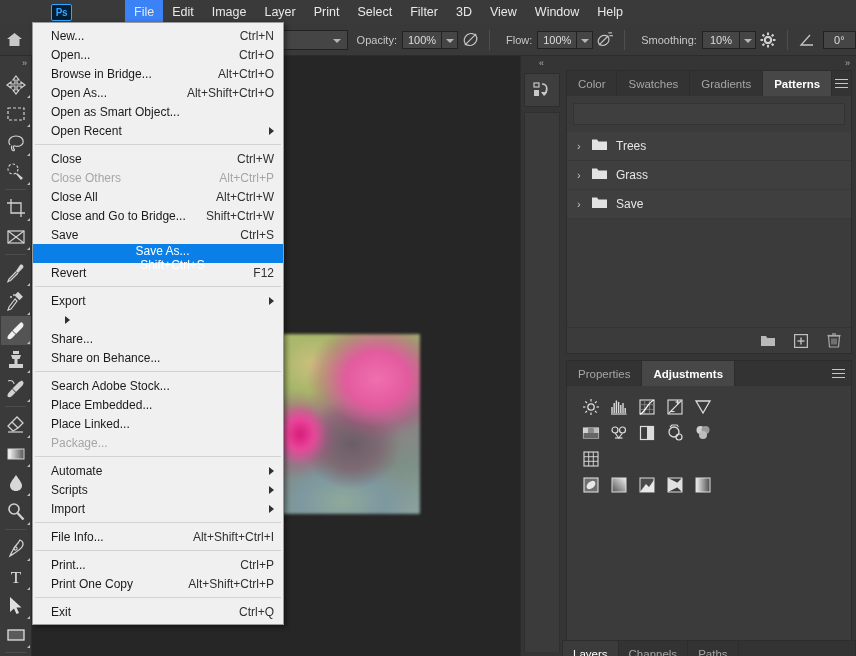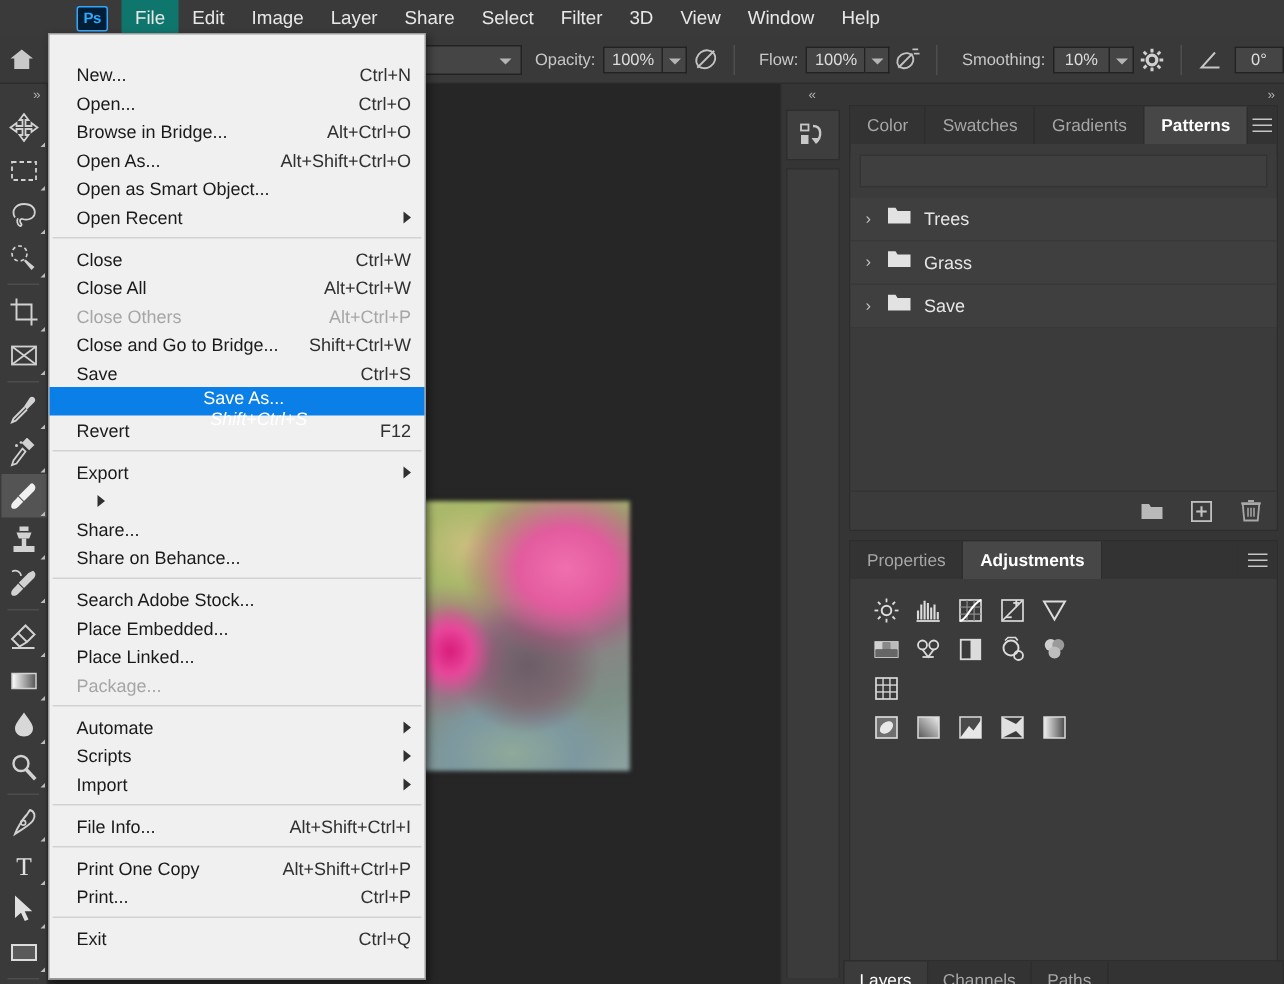"File" .menu-item.active { background: #0f766e -> #3b82f6; margin-left: none -> 44px }
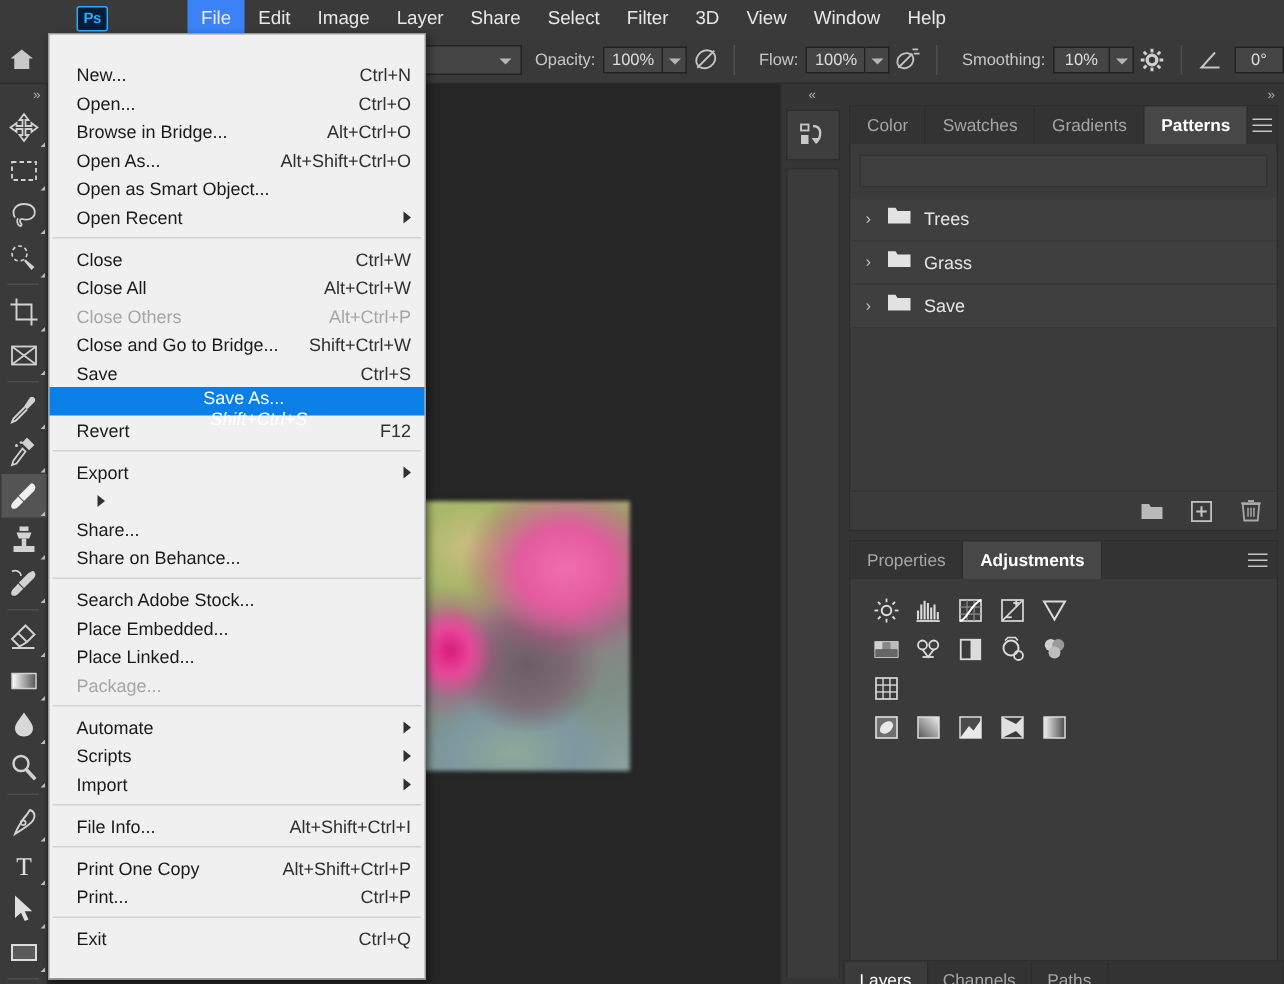"Share" div.menu-item { text: Share -> Print }
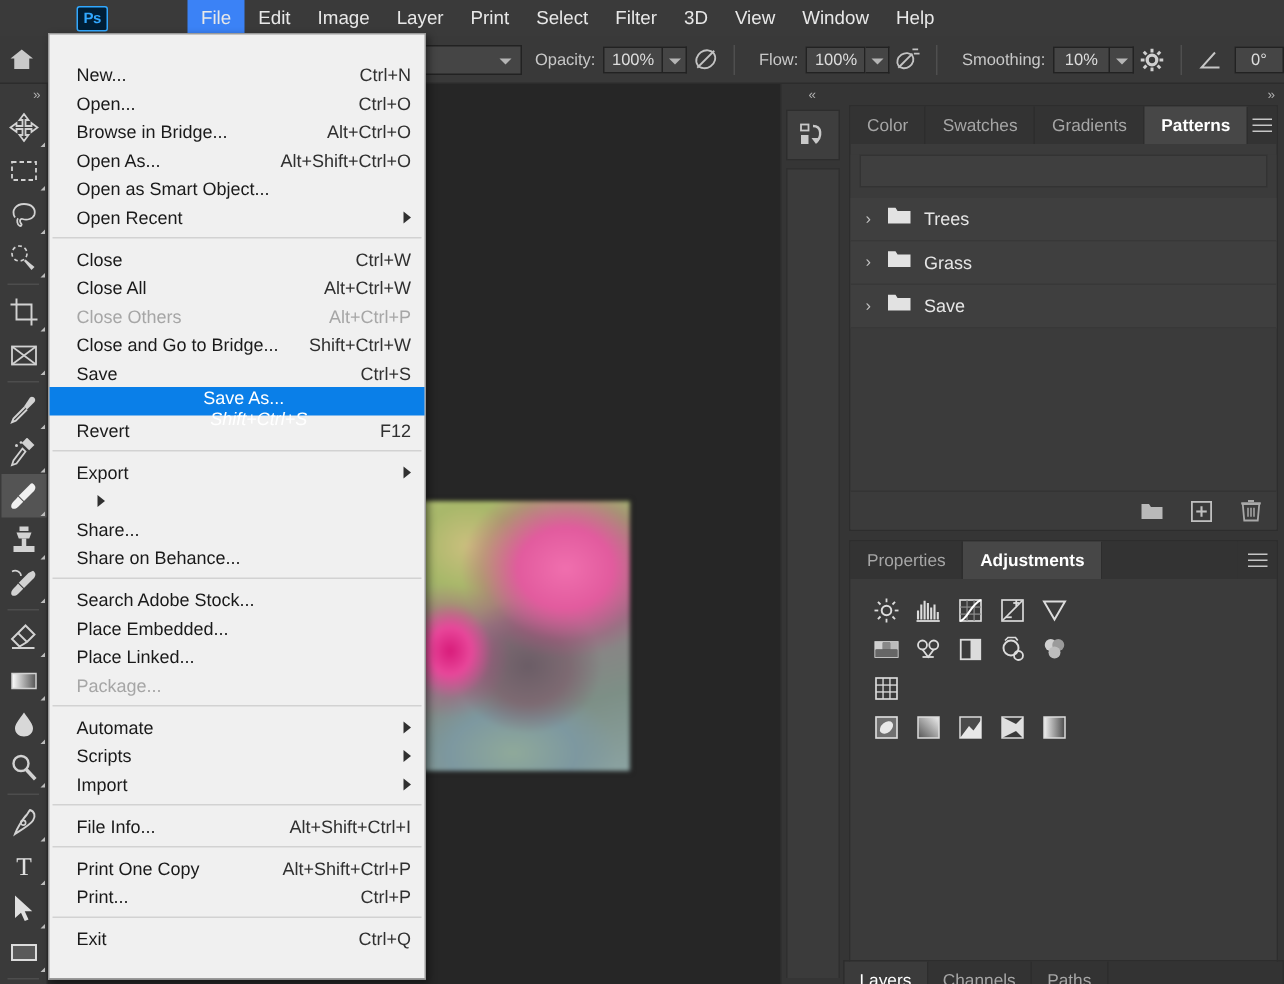"New..." .dropdown { padding: 17px 0 -> 3px 0 }
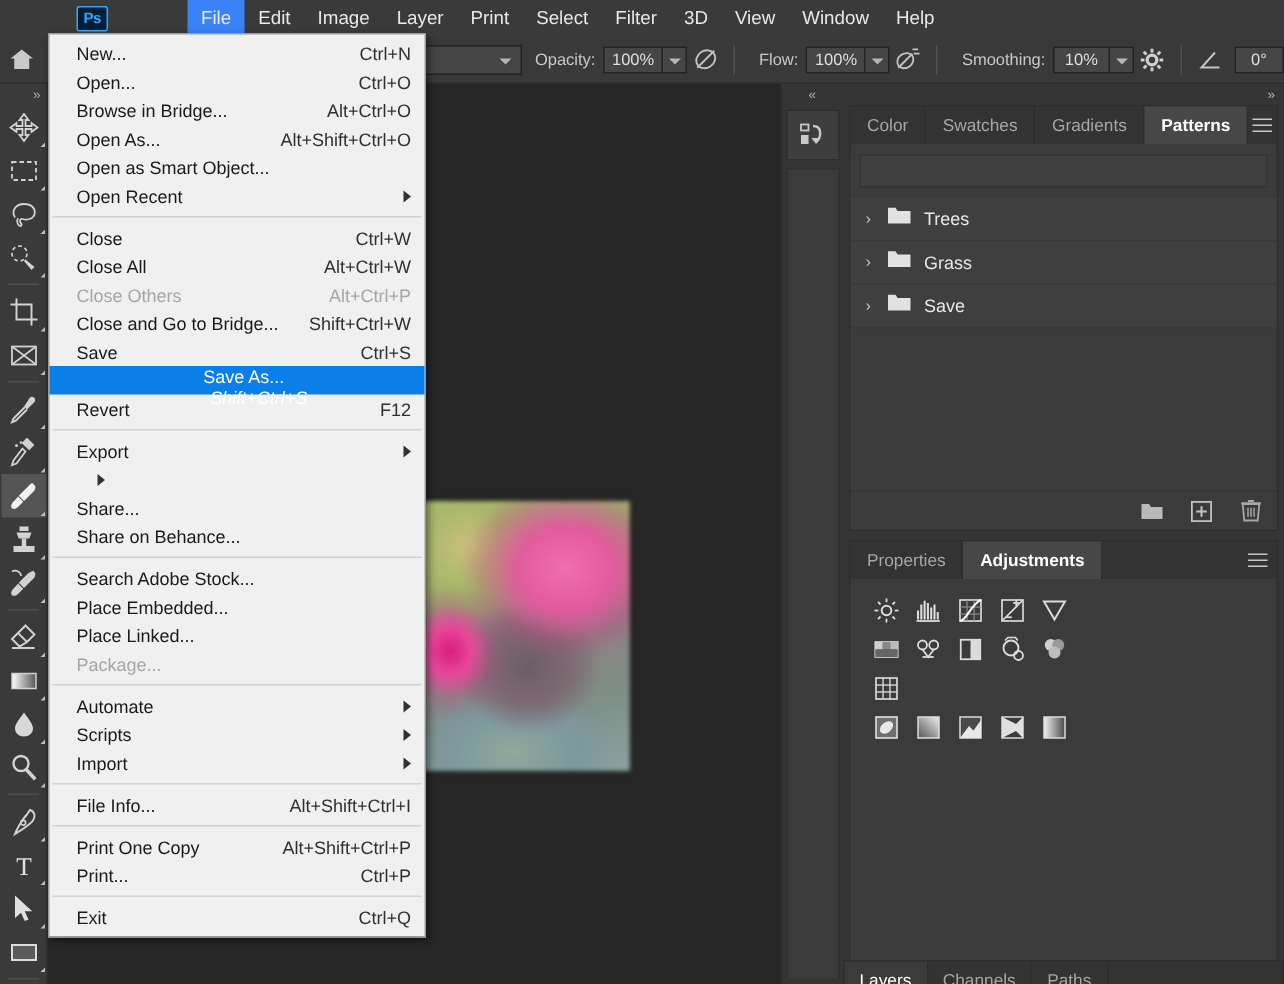"Close All" div.mrow { order: before "Close Others" -> after "Close Others" }
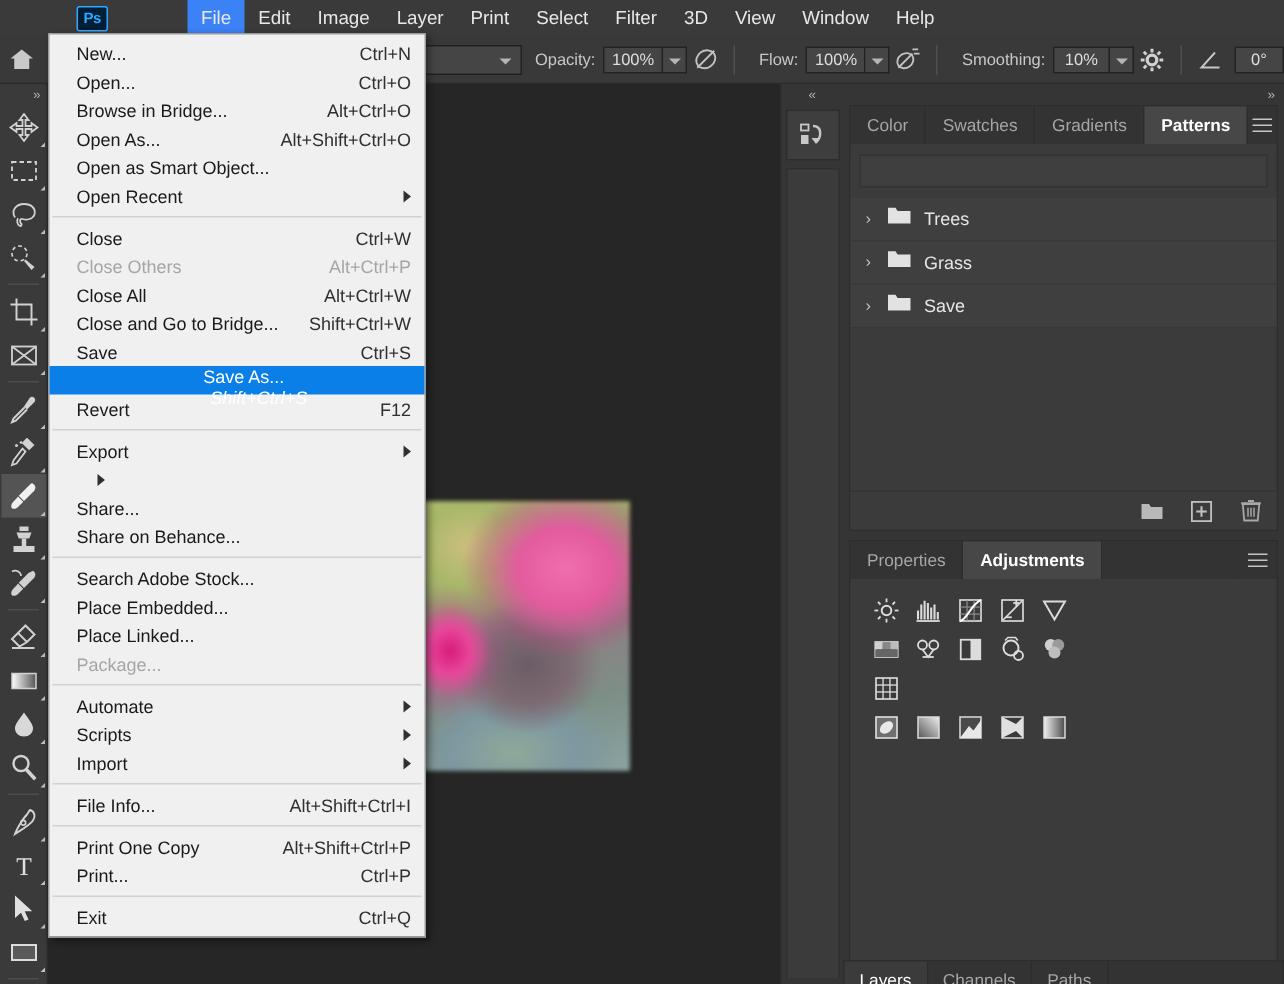"Shift+Ctrl+S" .mrow.highlight .mshort { font-style: italic -> none }
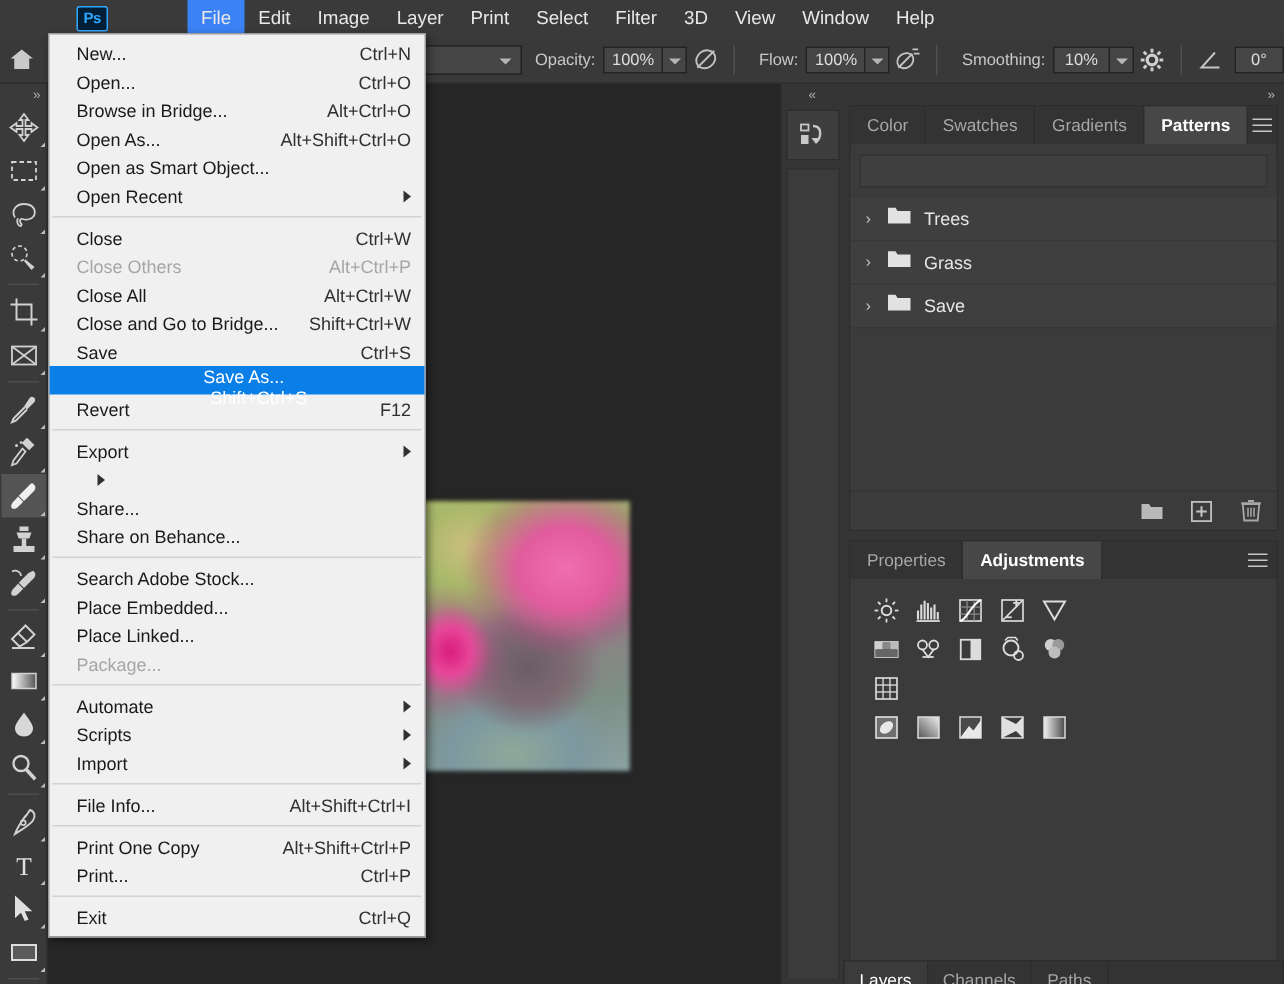"Print One Copy" div.mrow { order: before "Print..." -> after "Print..." }
